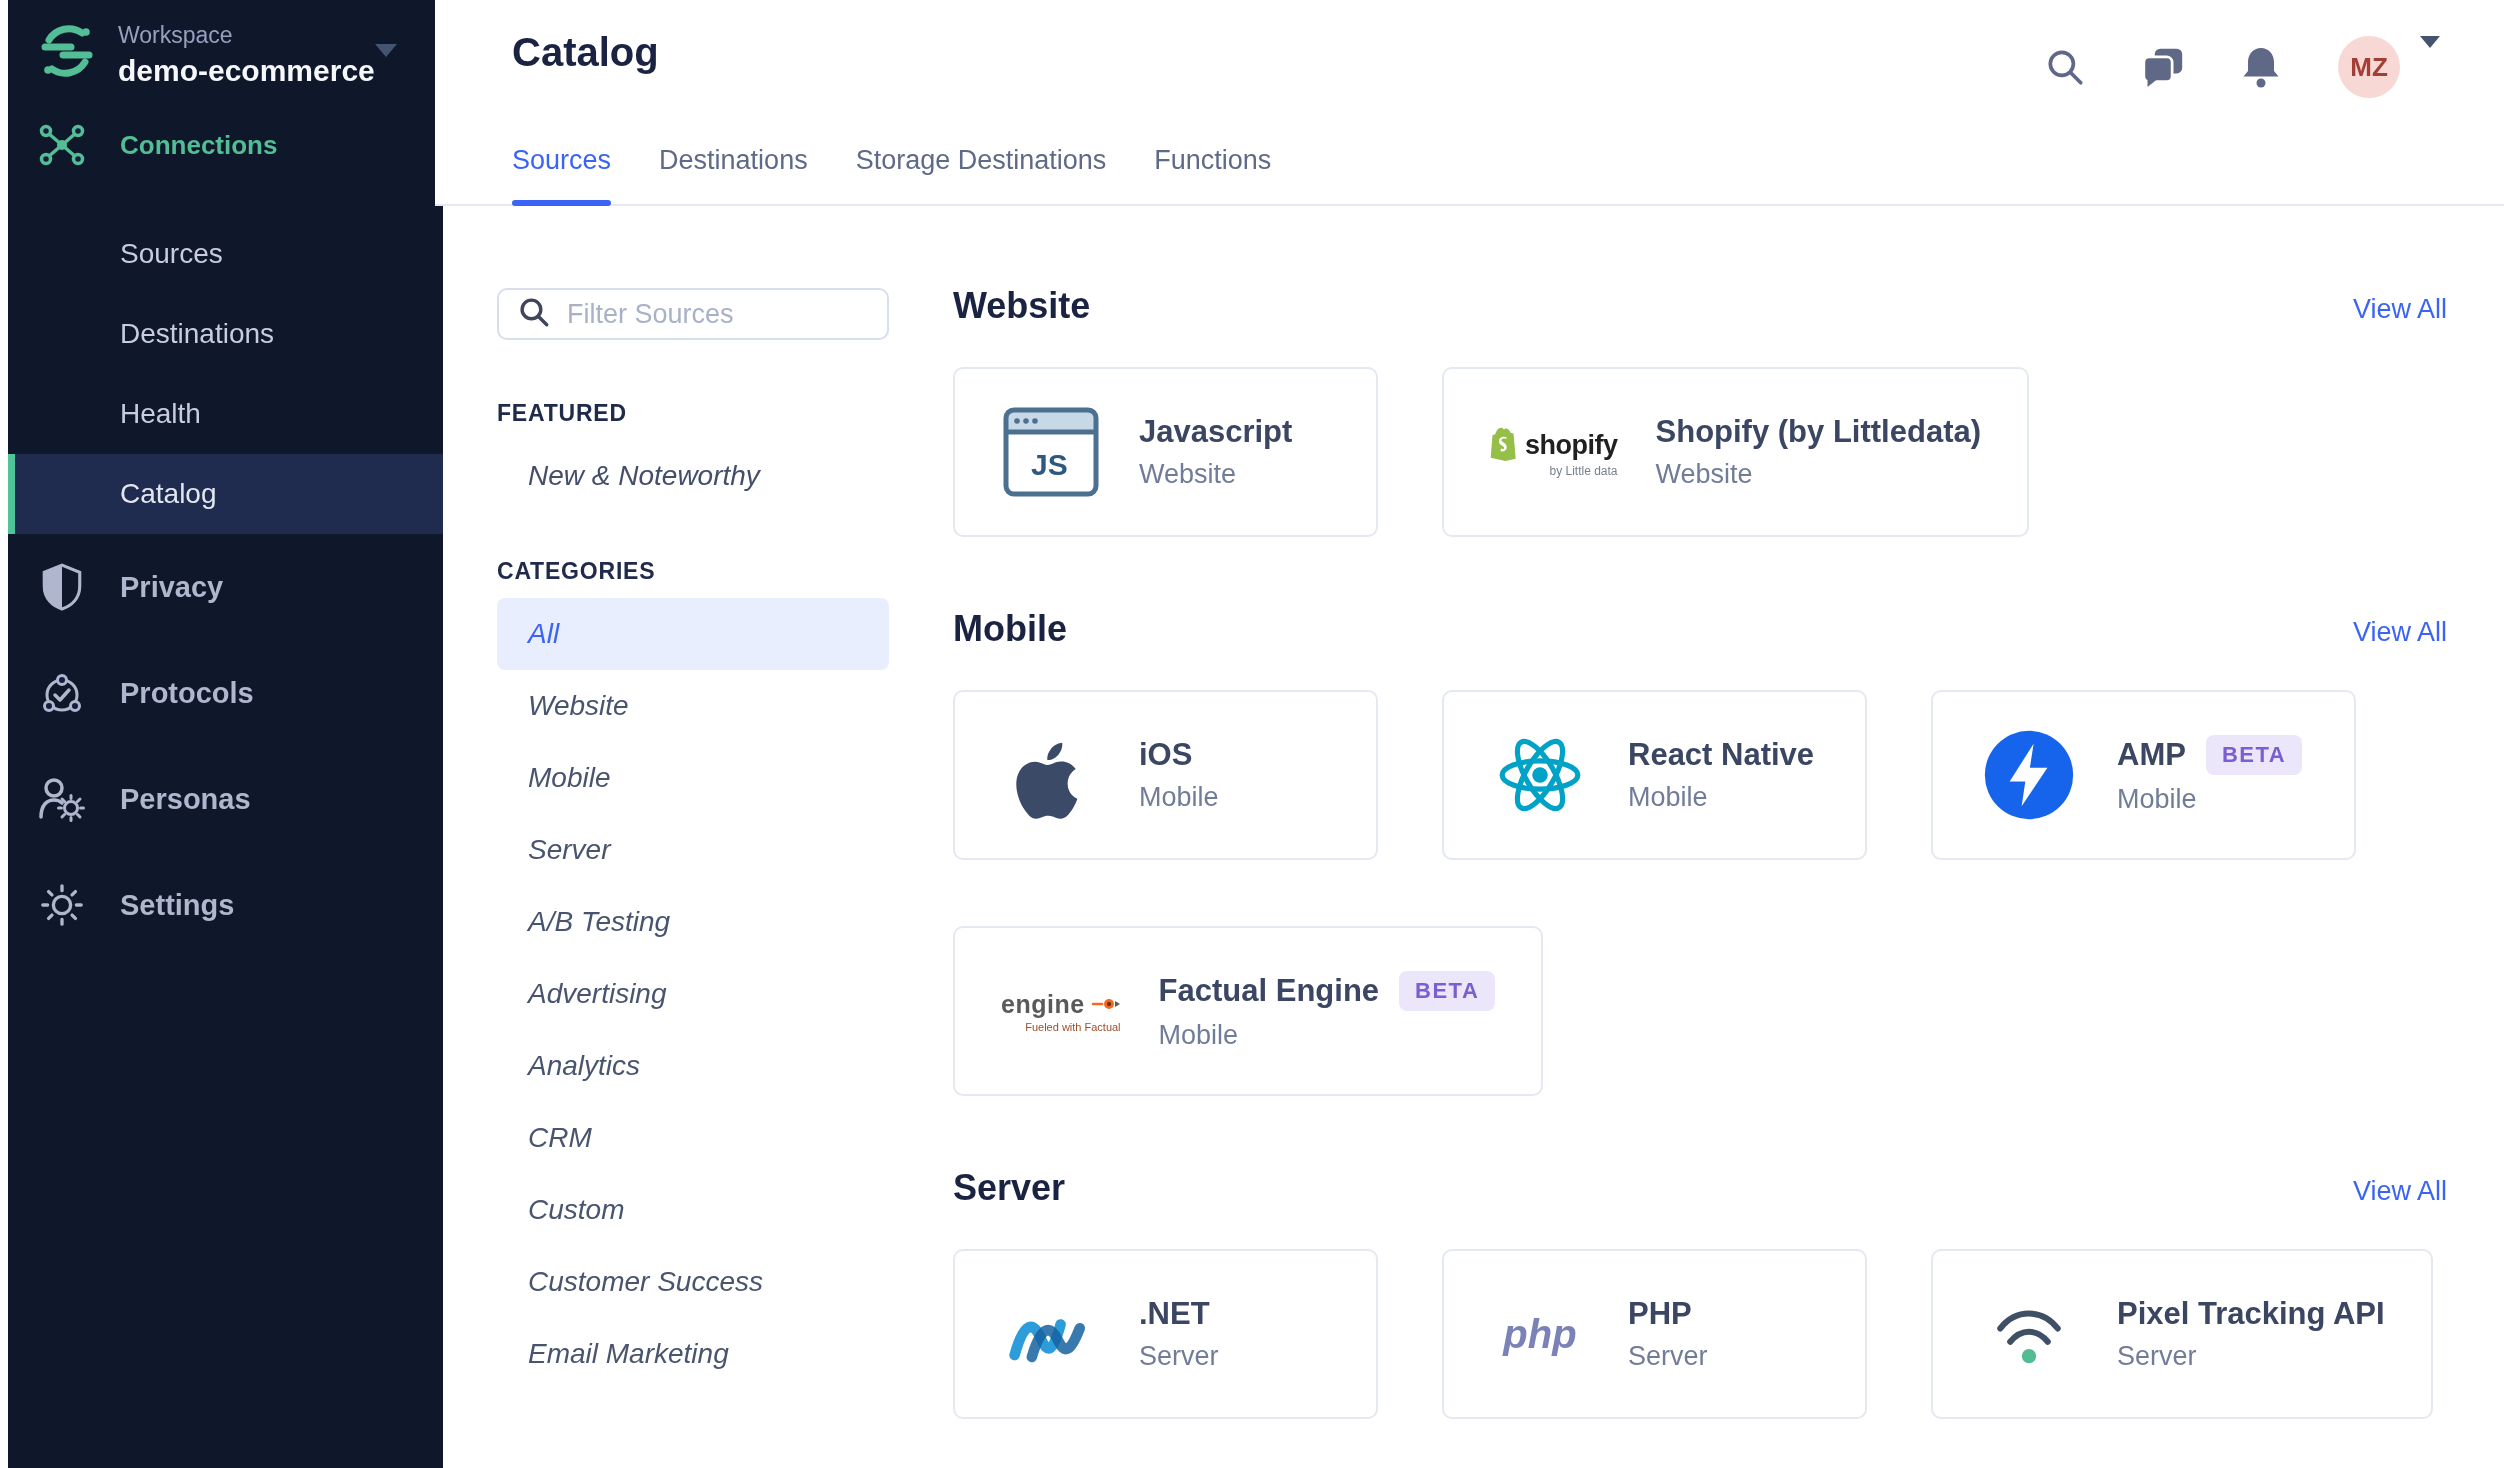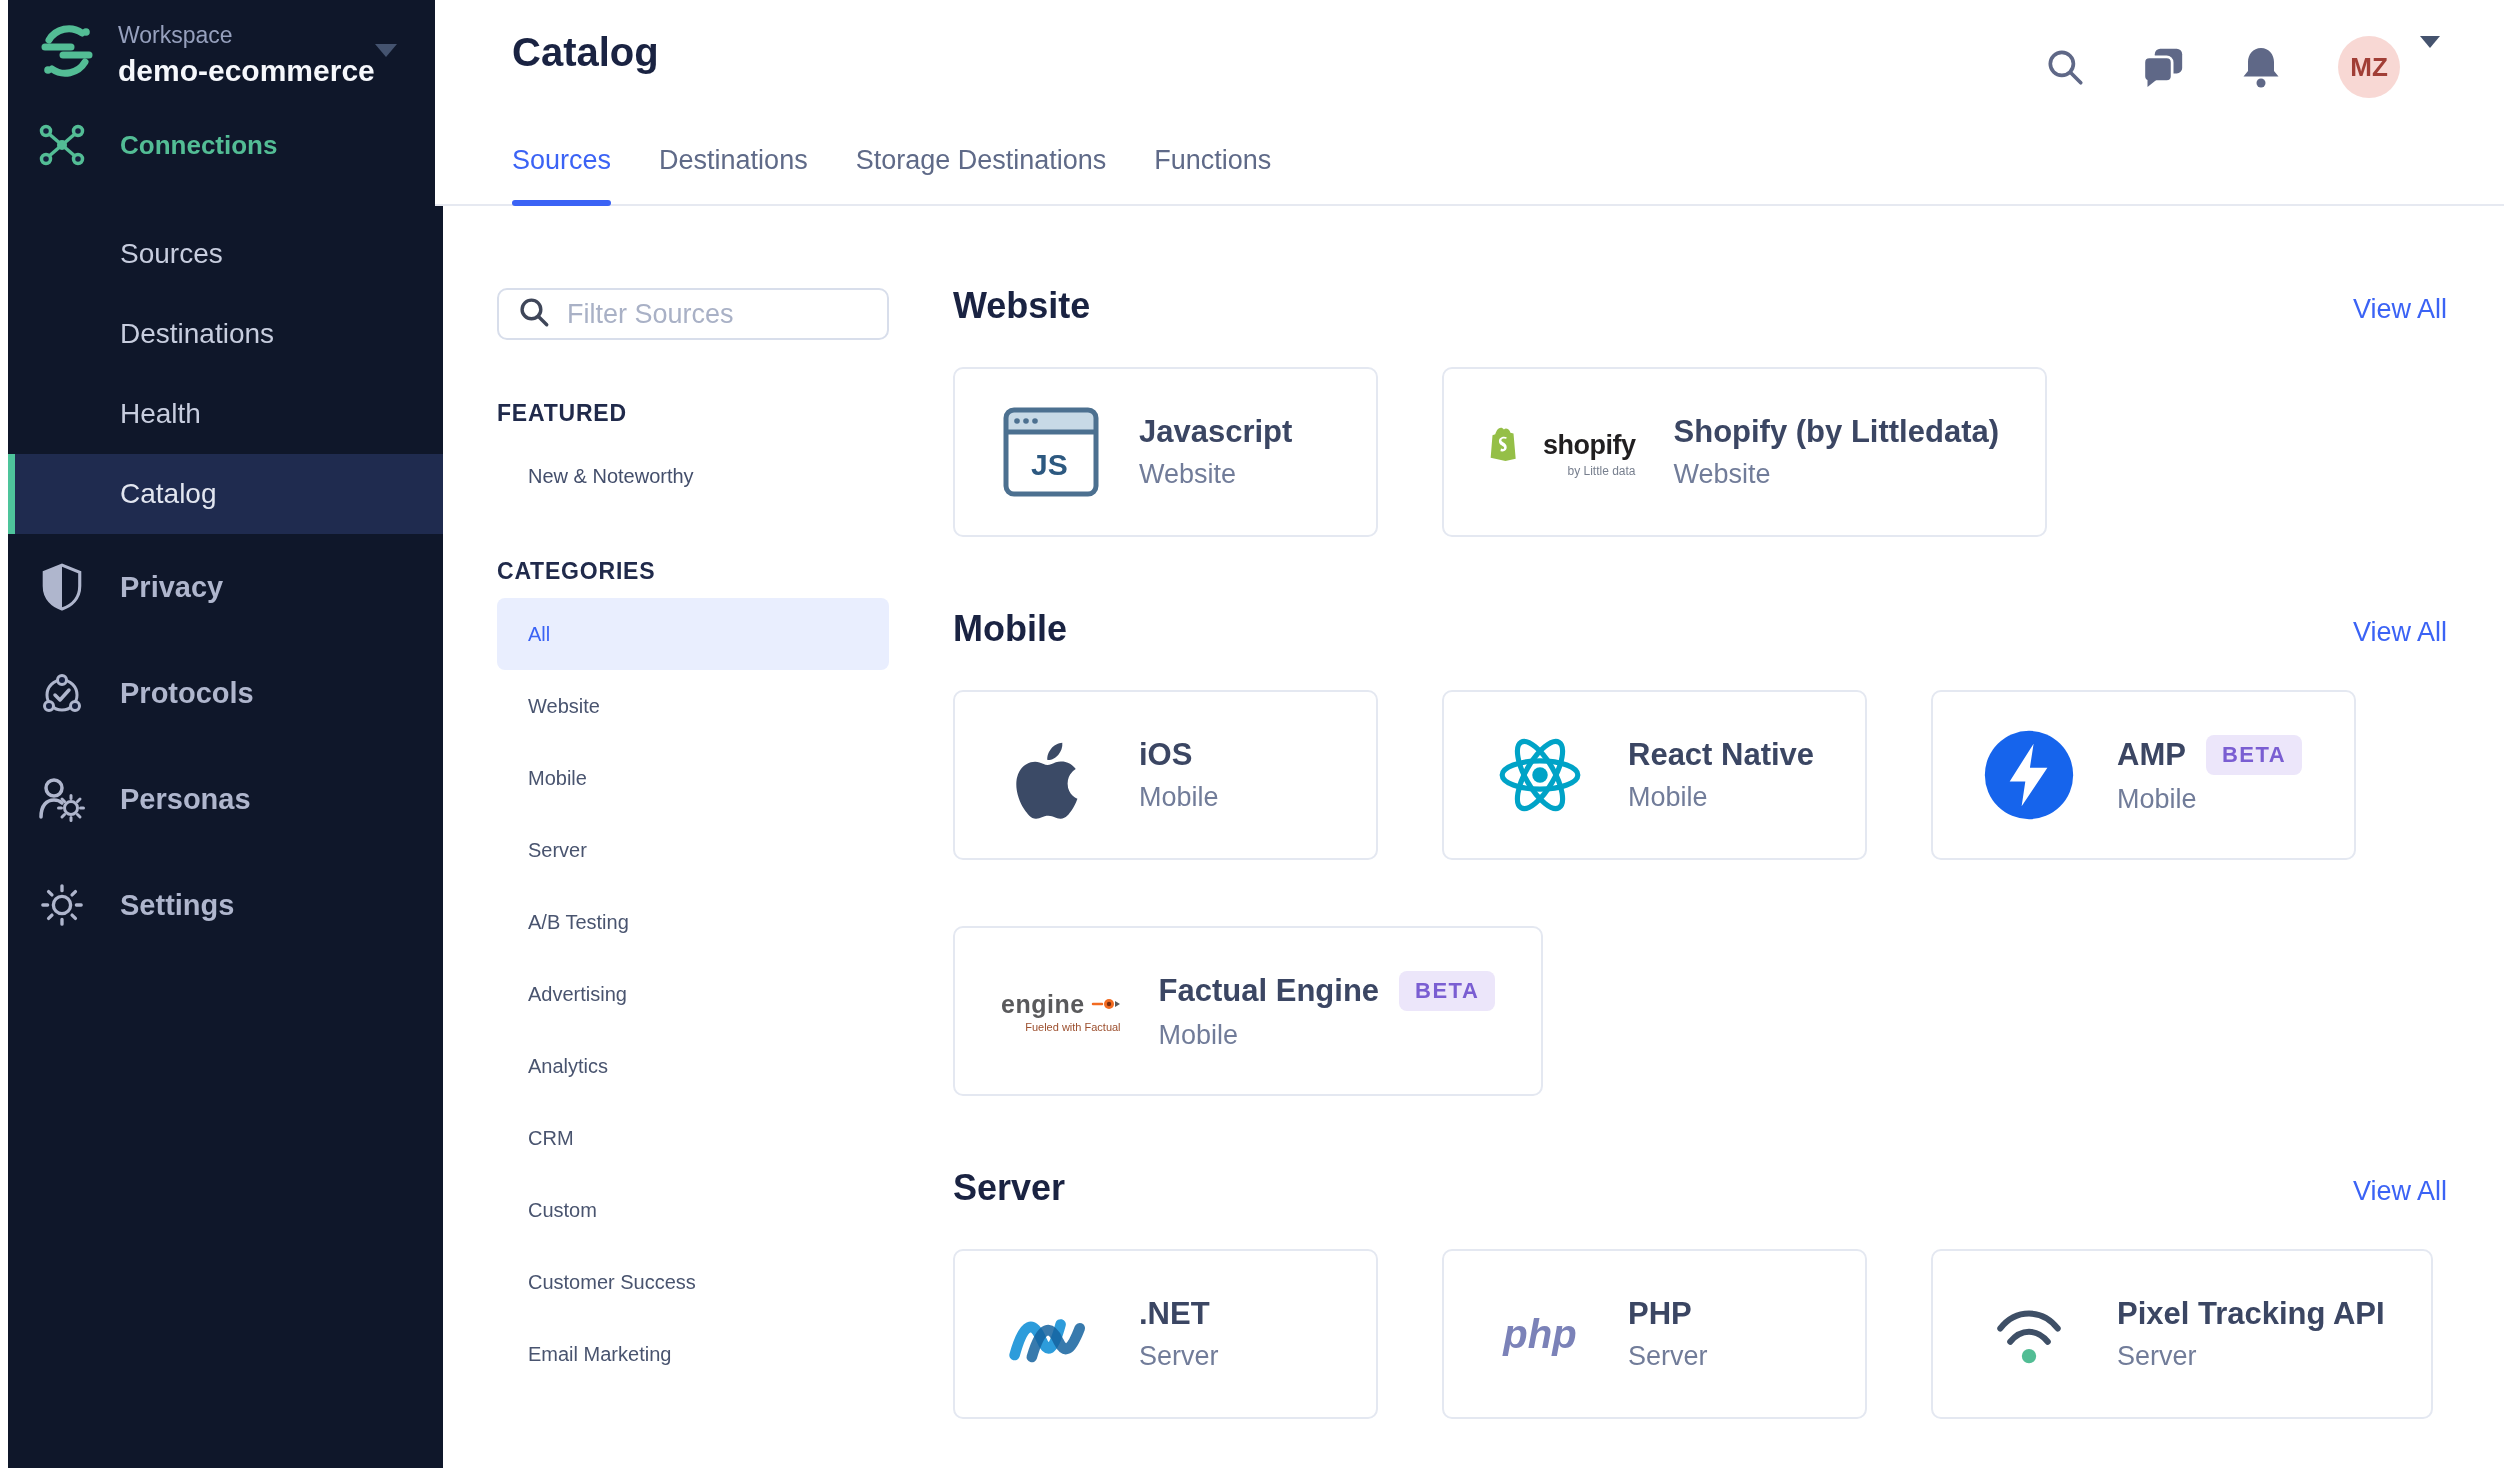"shopify" .shopify-row { gap: 23px -> 5px }
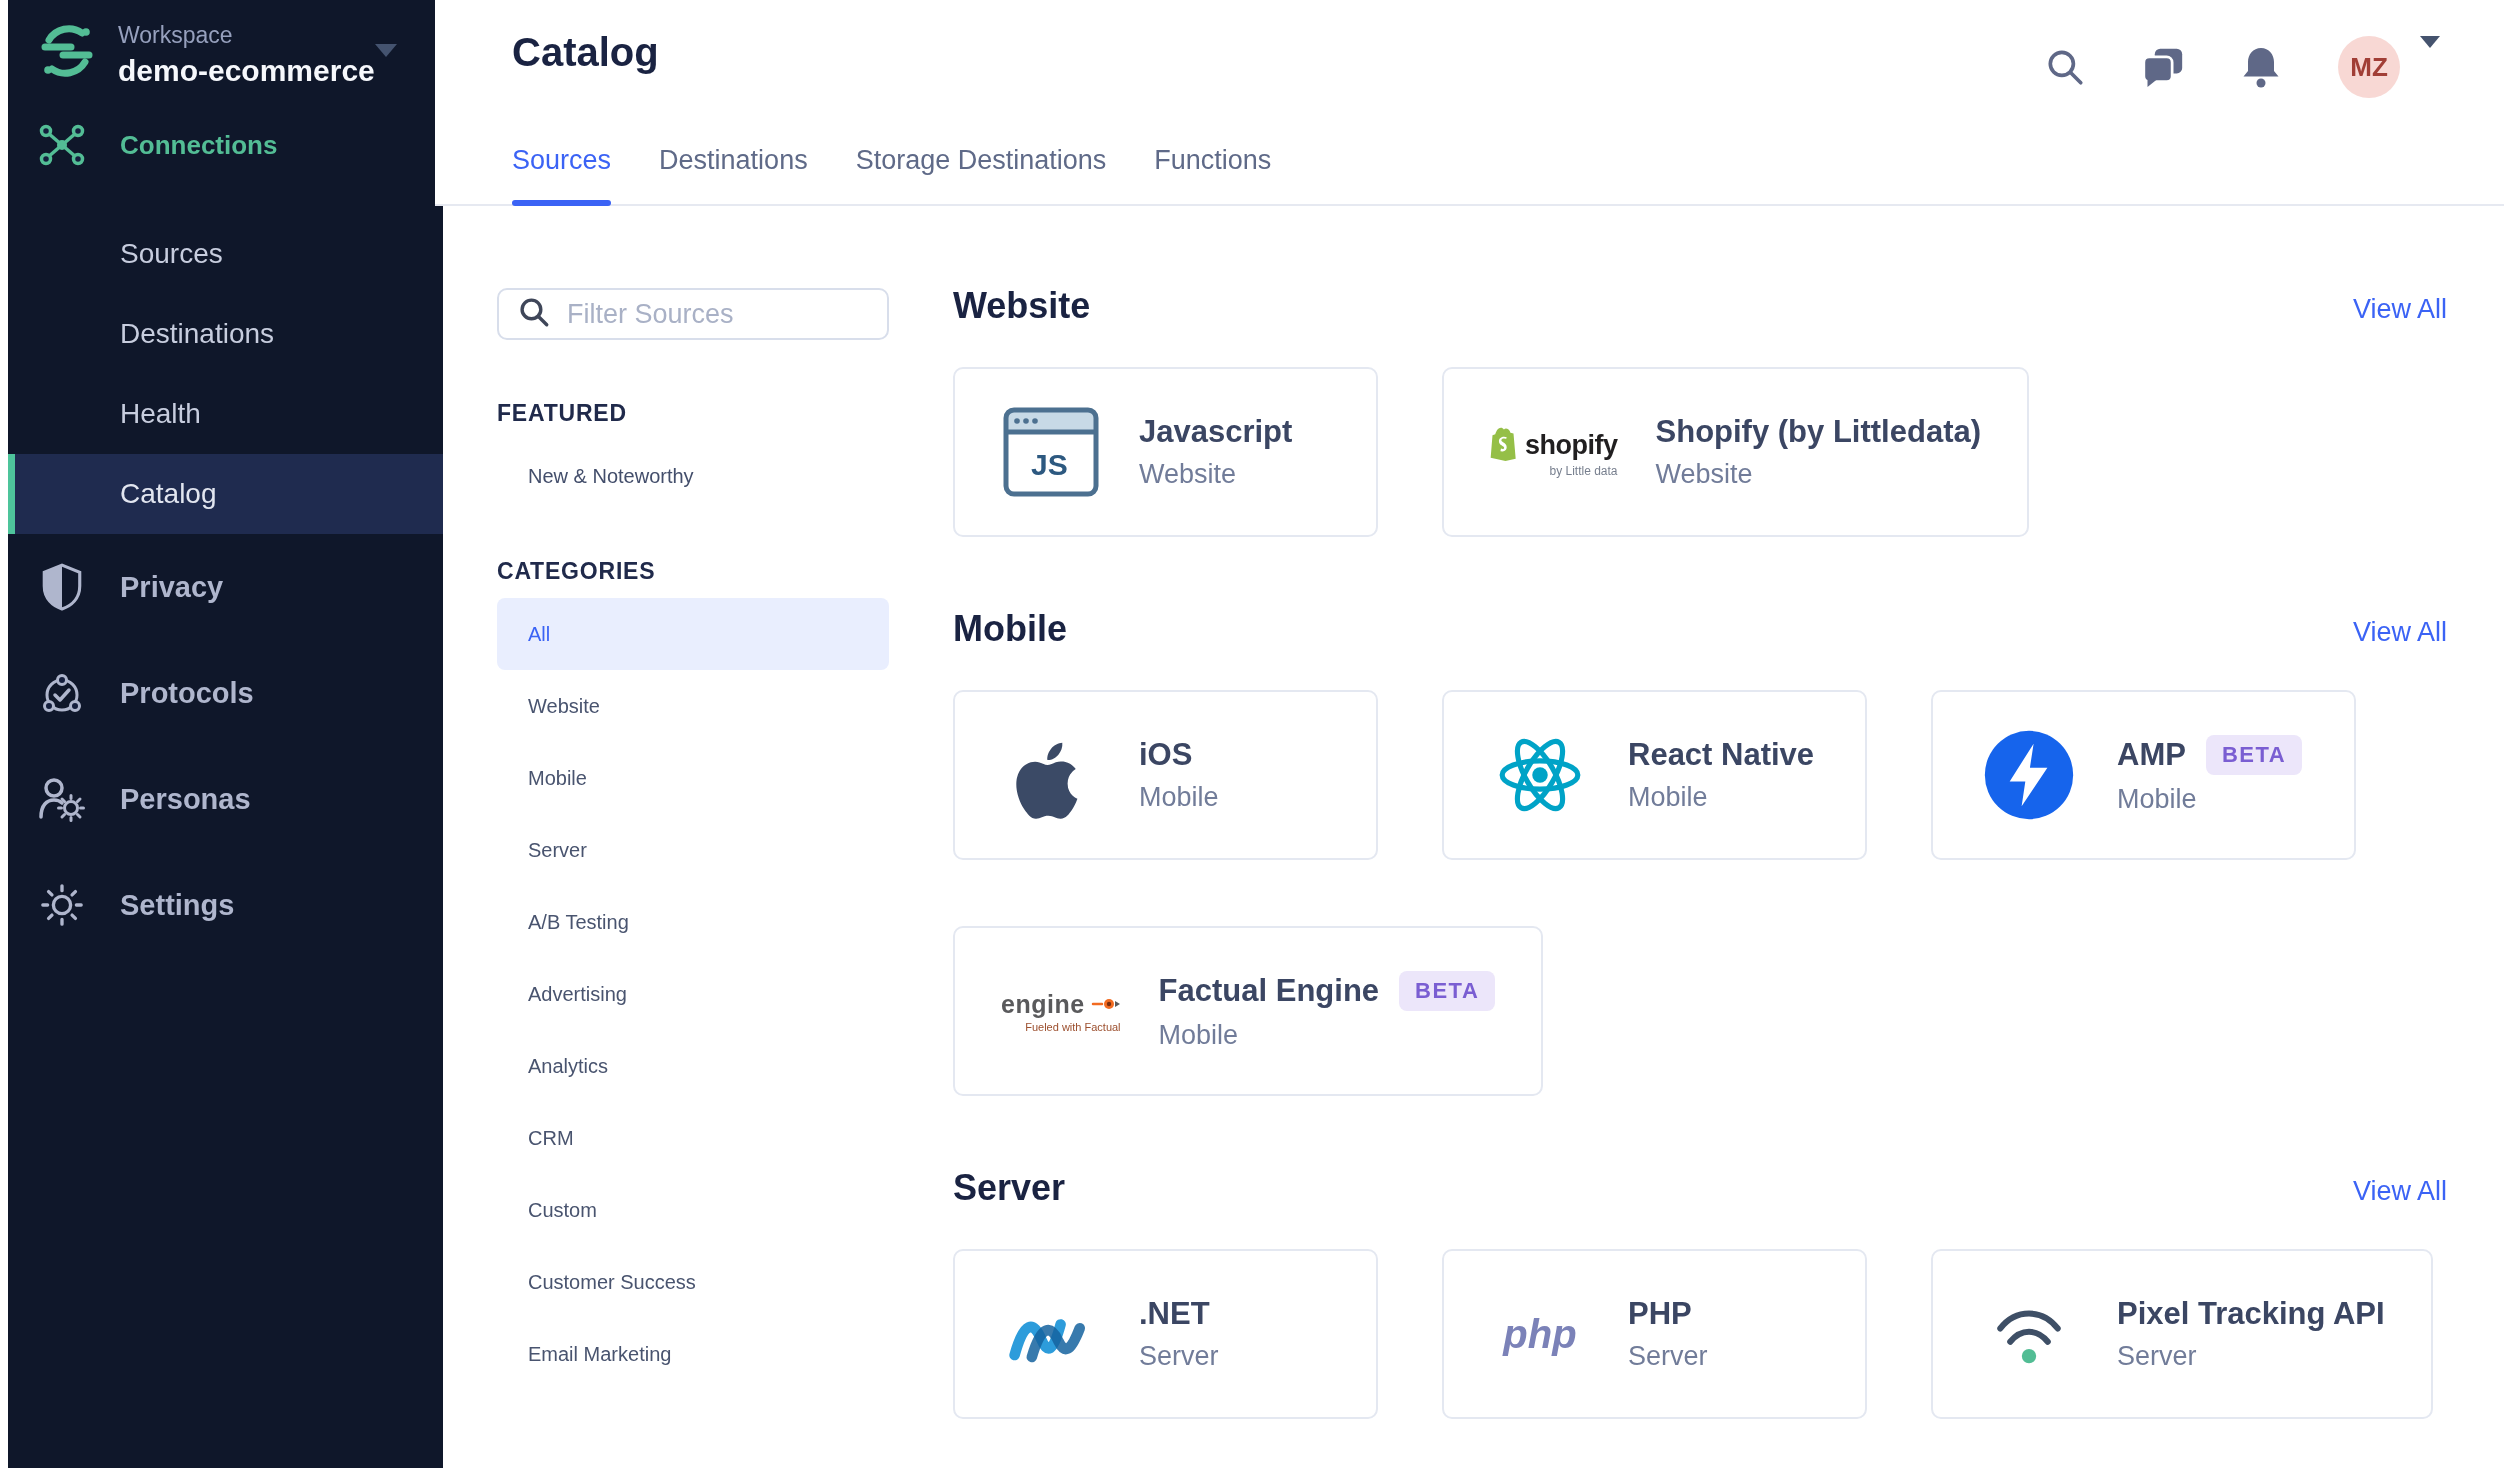"New & Noteworthy" .rail-item { font-size: 20px -> 28px; font-style: none -> italic }
